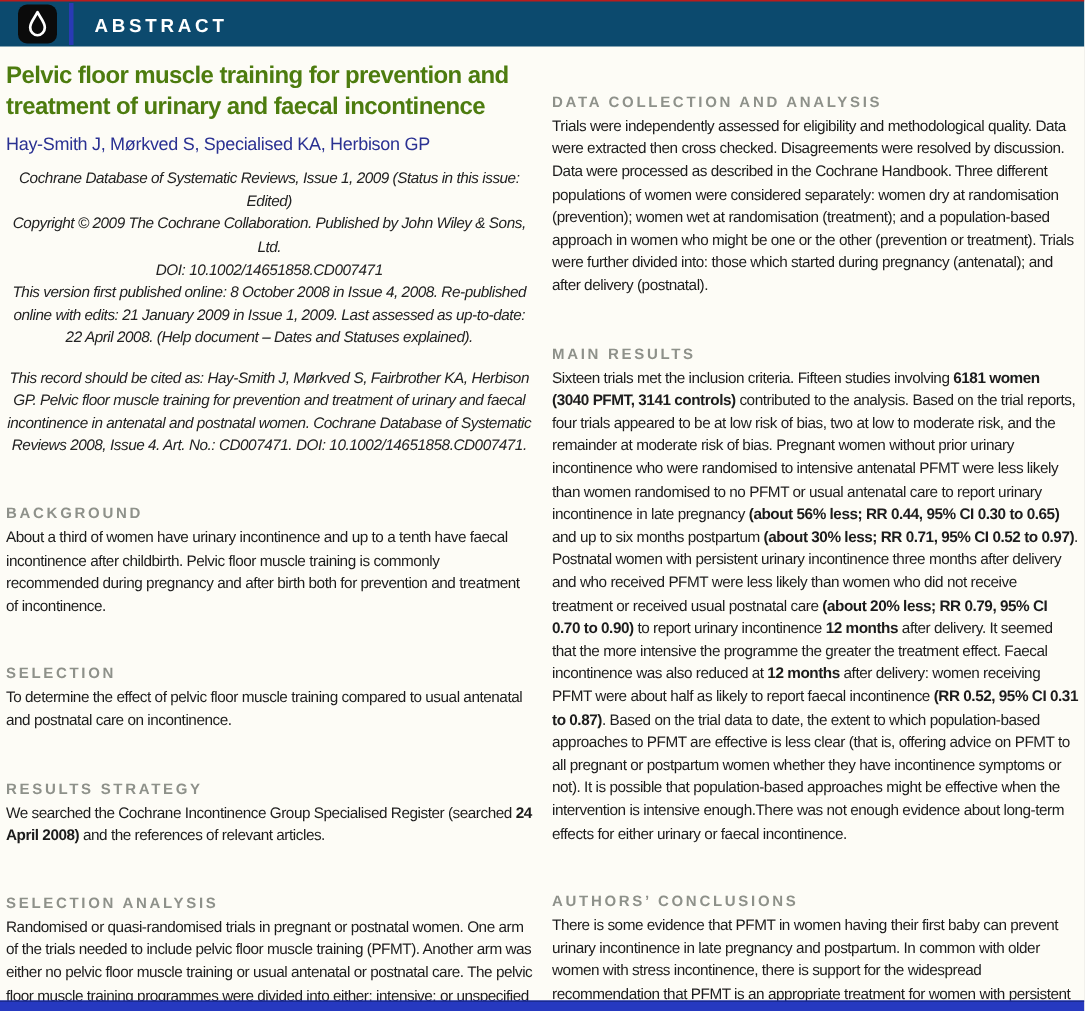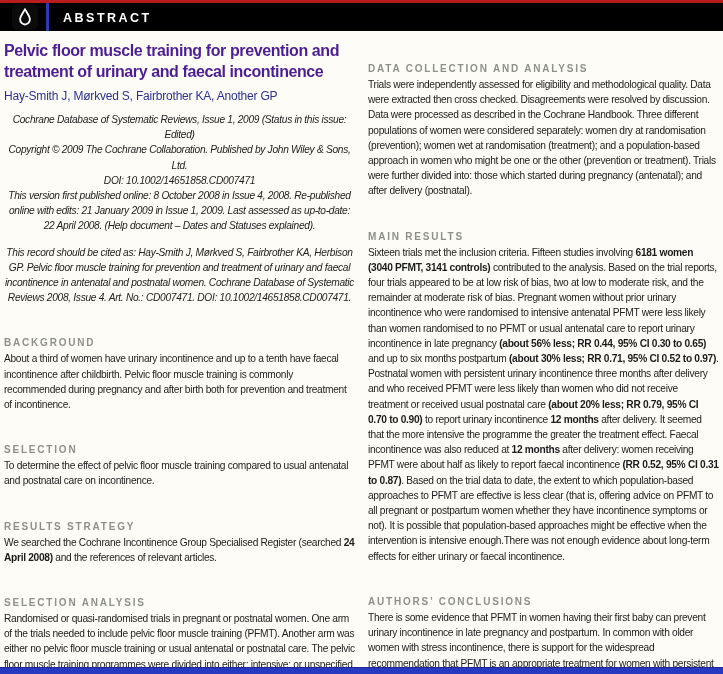"ABSTRACT" .topbar { background: #000000 -> #0c4a6e; border-top: 3px solid #b91c1c -> 1px solid #b91c1c }
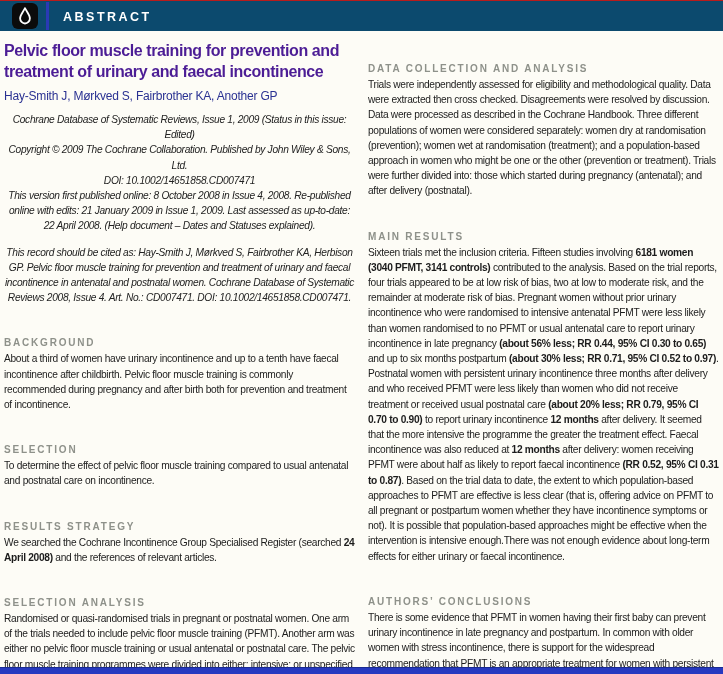"Pelvic floor muscle training for" .title div { color: #4c1d95 -> #4d7c0f }
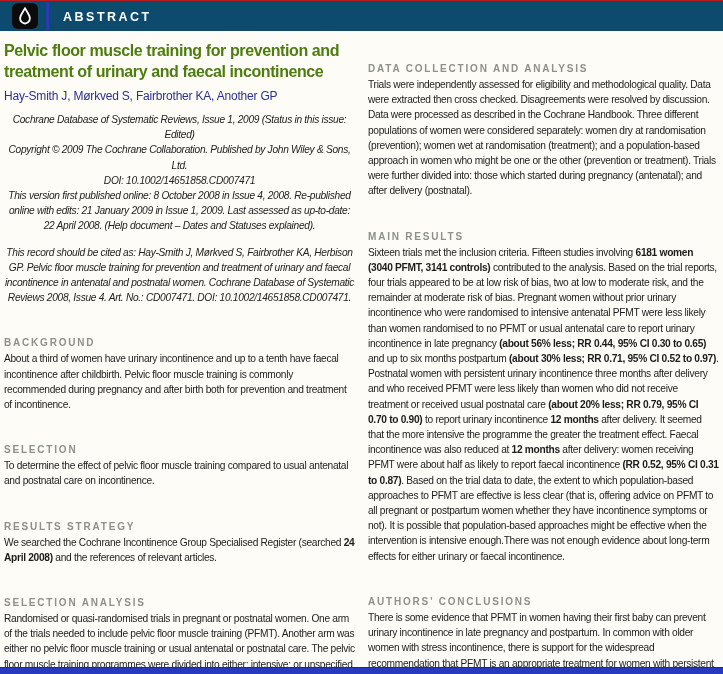"Hay-Smith J, Mørkved S, Fairbrother" div.authors { text: Fairbrother KA, Another -> Specialised KA, Herbison }
